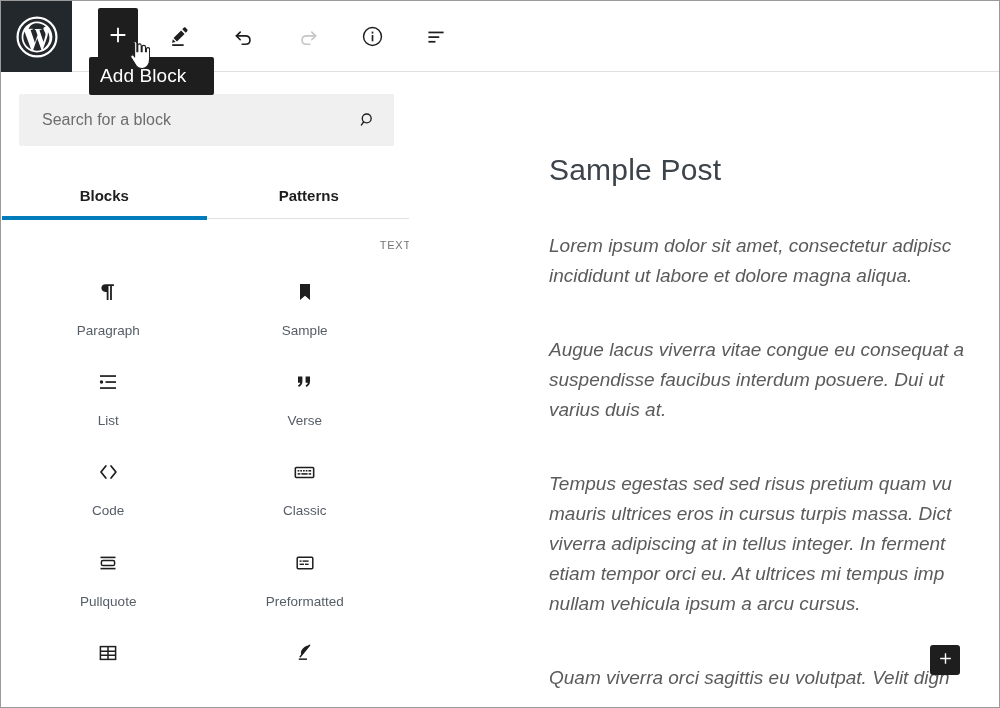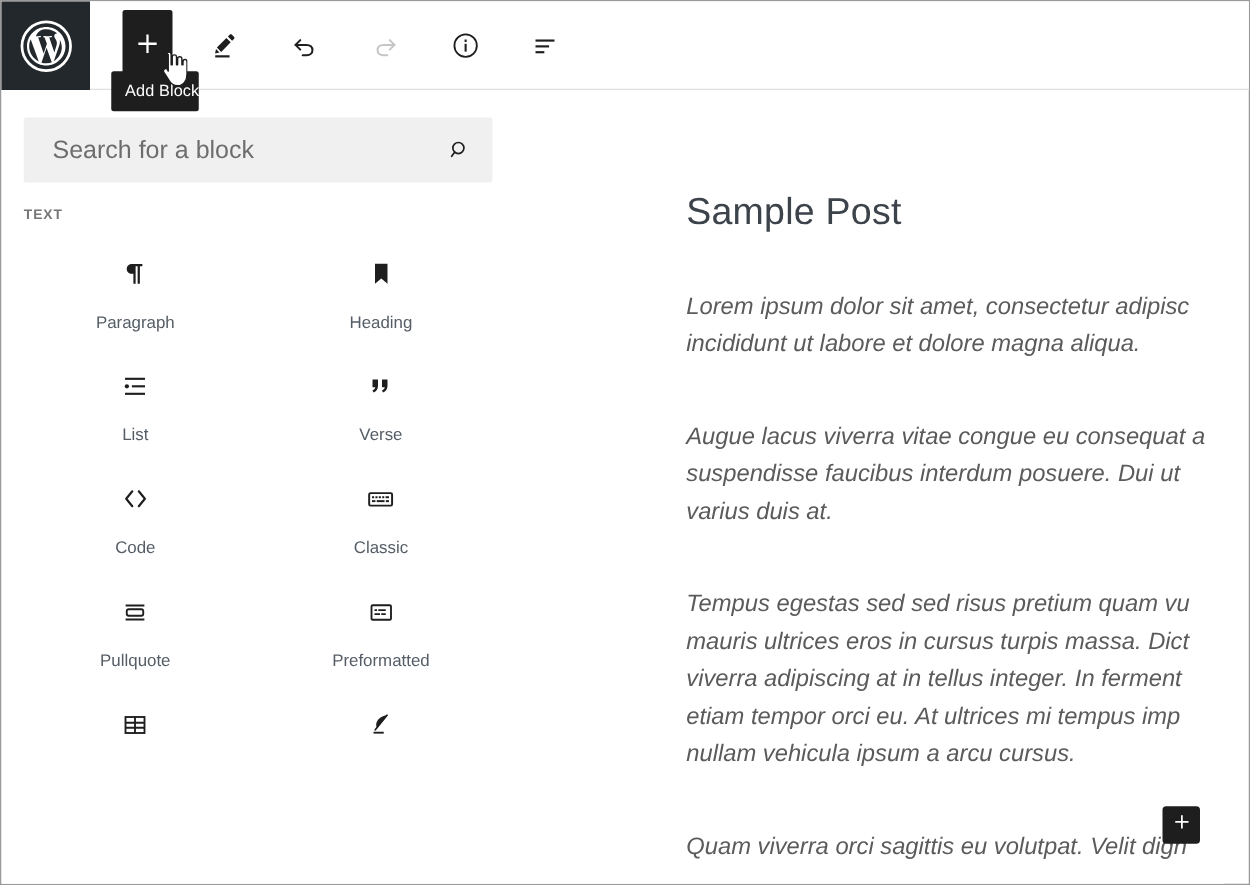"Add Block" .tooltip { font-size: 13px -> 19px; padding: 9px 0 10px 11px -> 9px 28px 10px 11px }
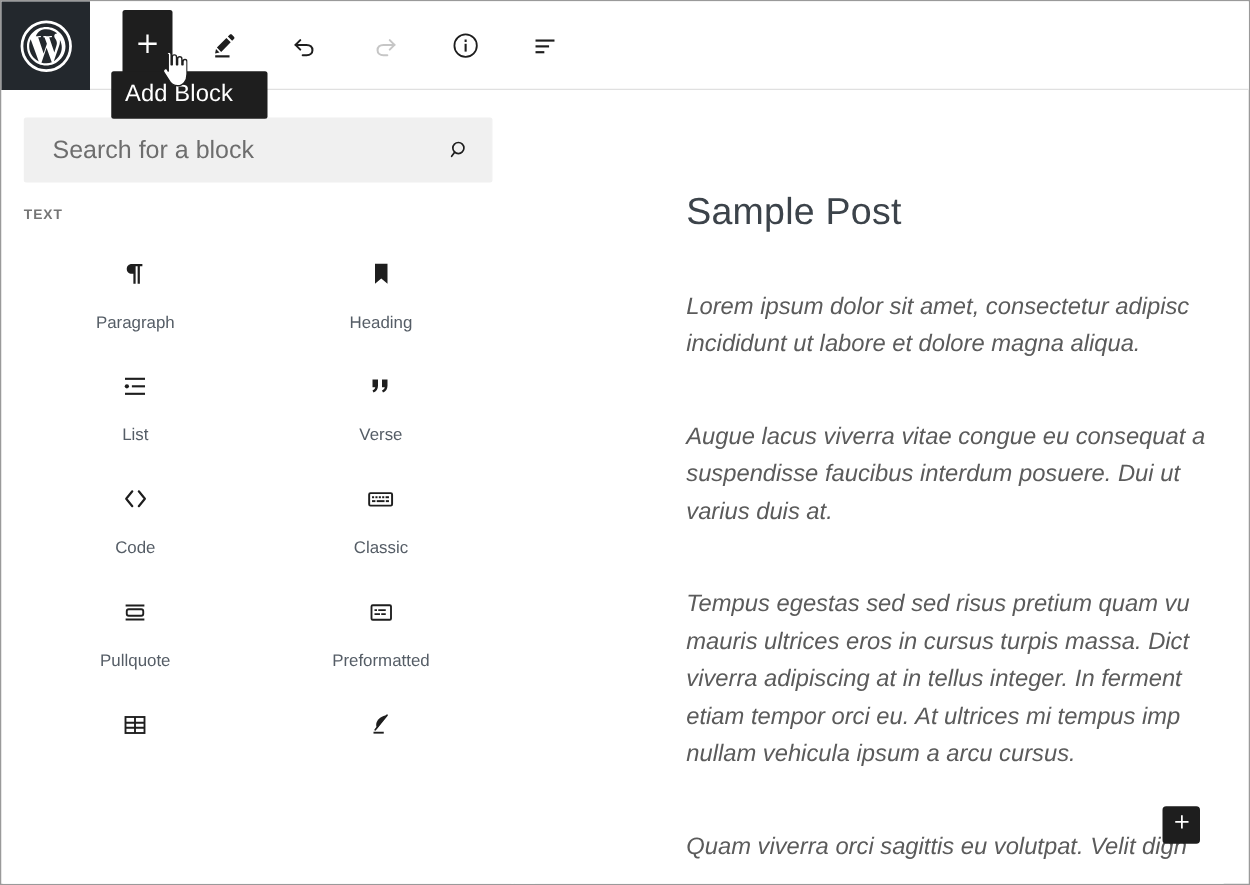"Search for a block" .search-input { font-size: 20px -> 16px }
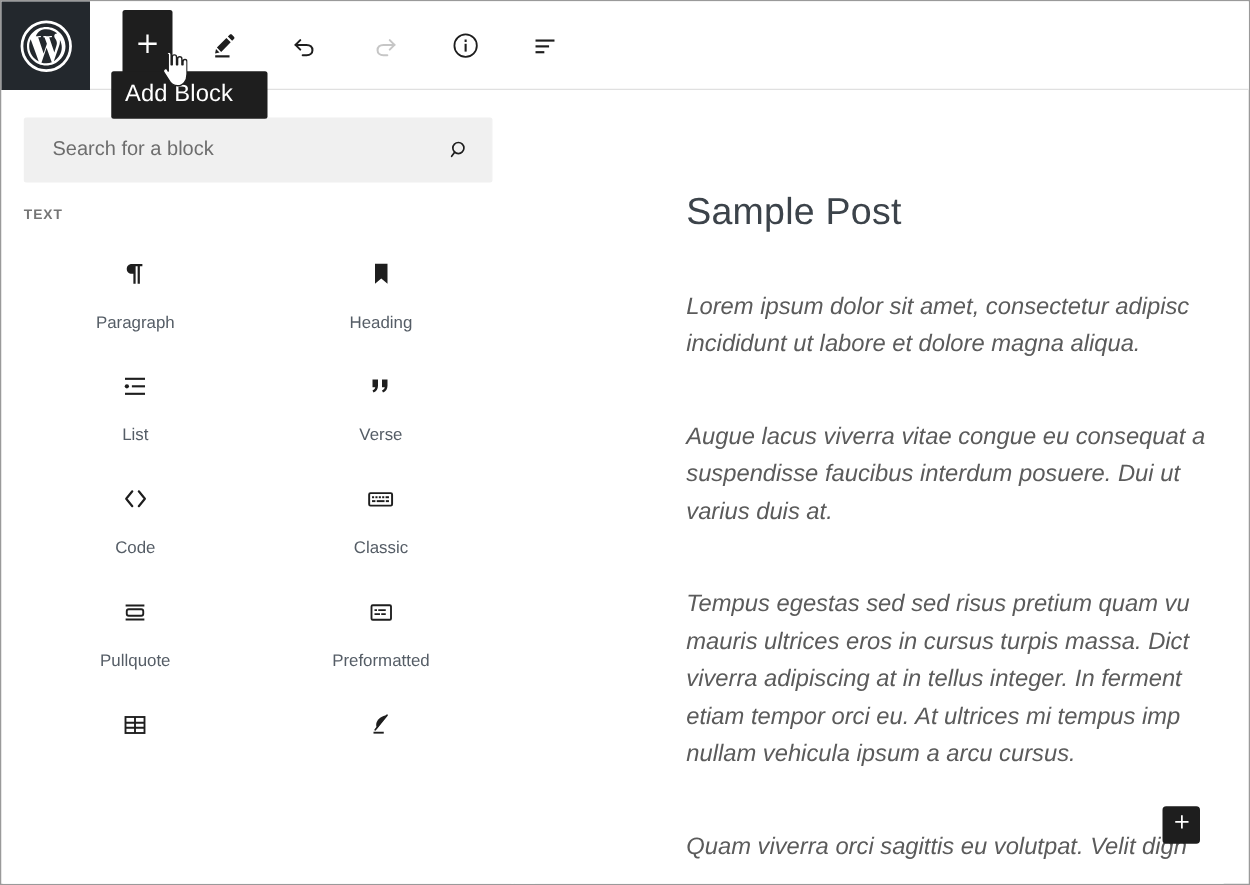"Blocks" div.tabs { html: none -> <div> <div> <span>Blocks</span> </div> <div> <span>Patterns</span> </div> </div> }
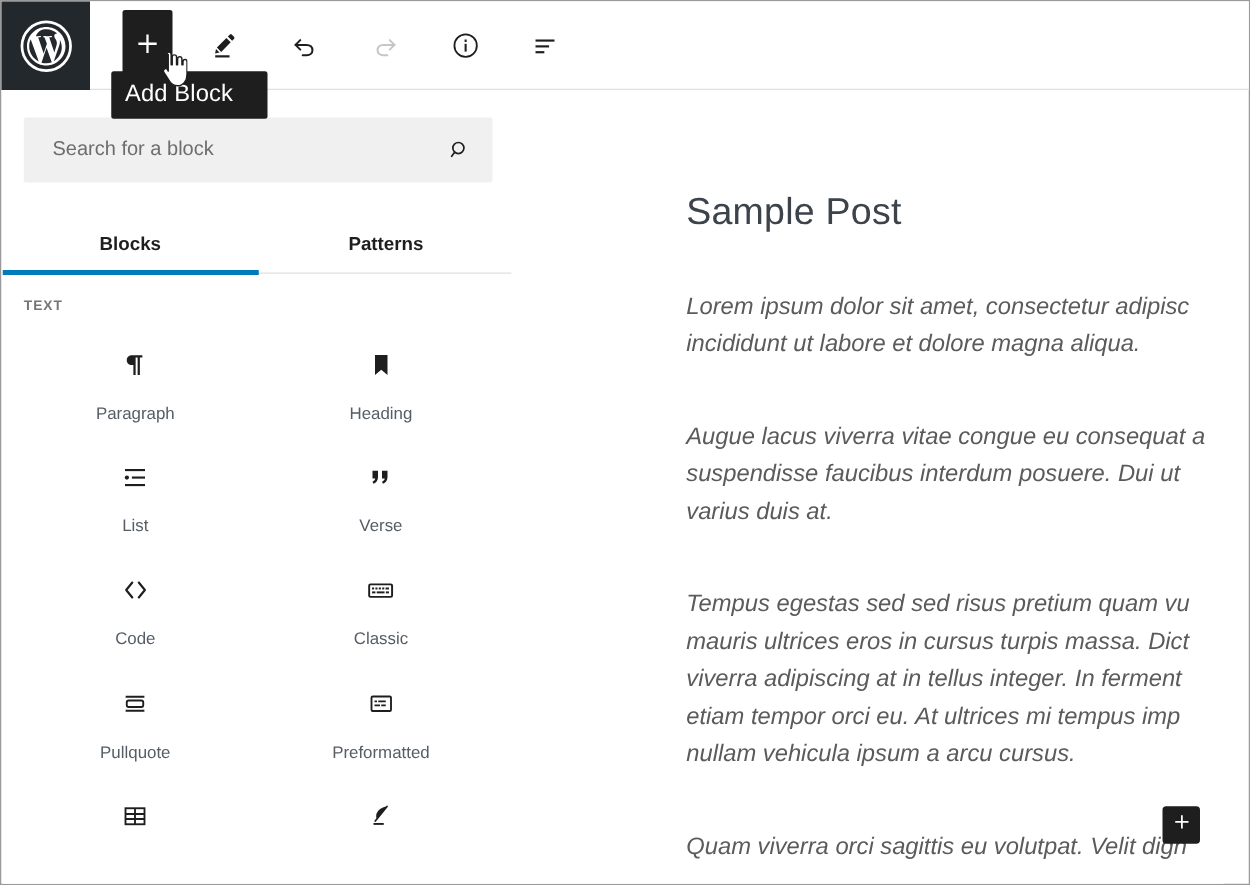"TEXT" .cat-label { font-weight: 700 -> 400; text-align: none -> right }
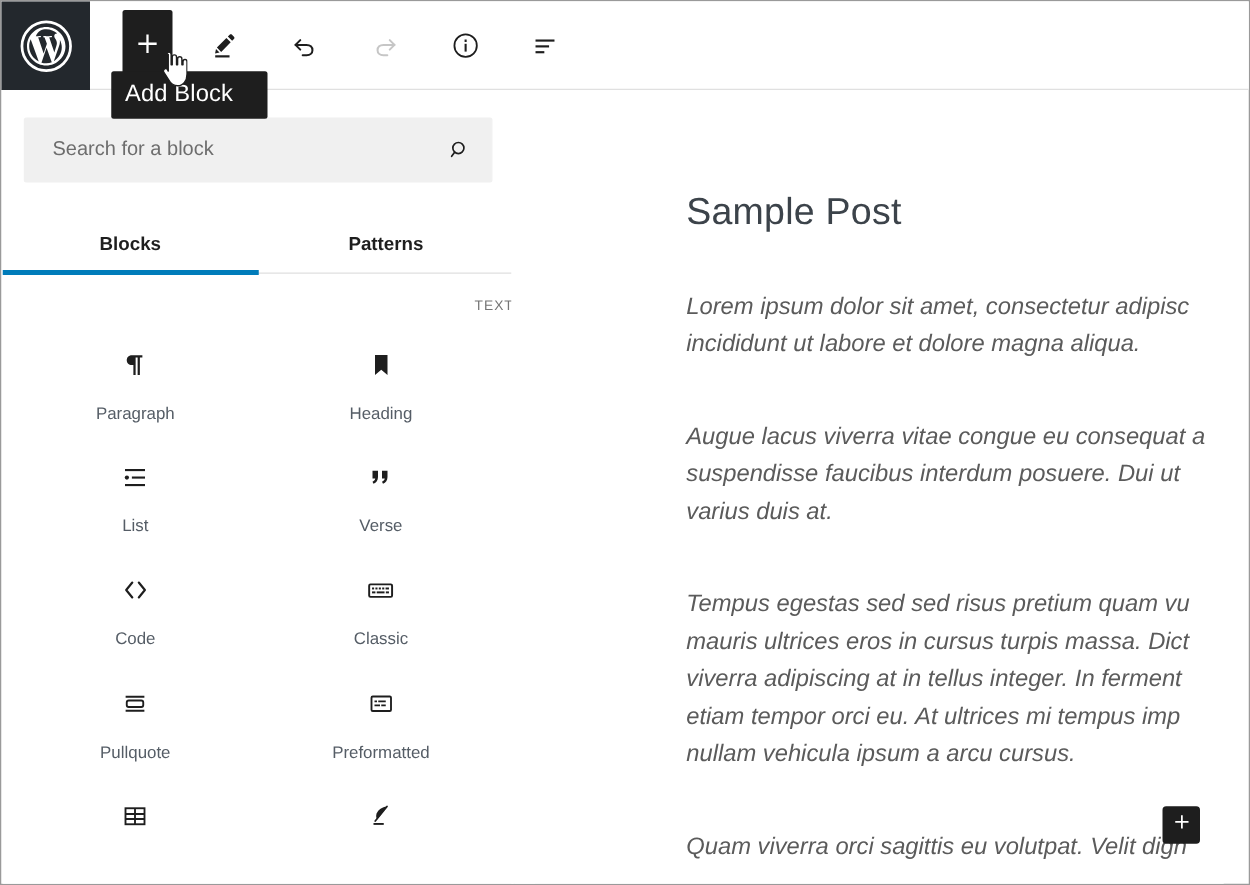"Heading" span.block-title { text: Heading -> Sample }
